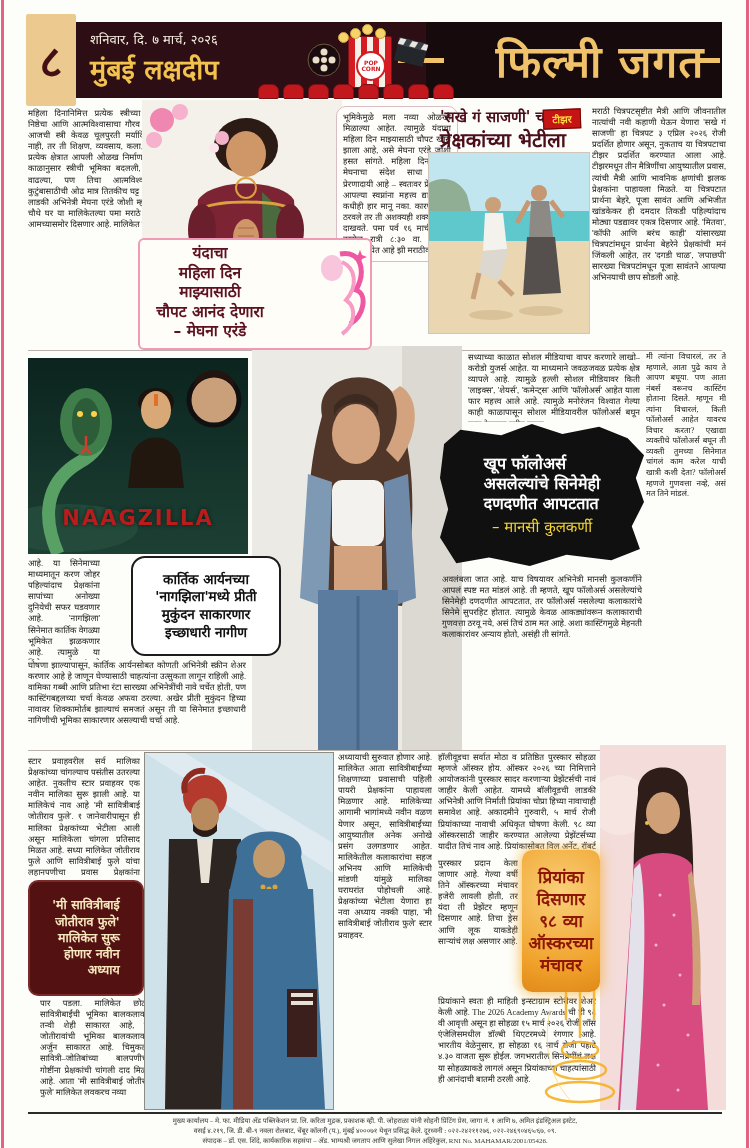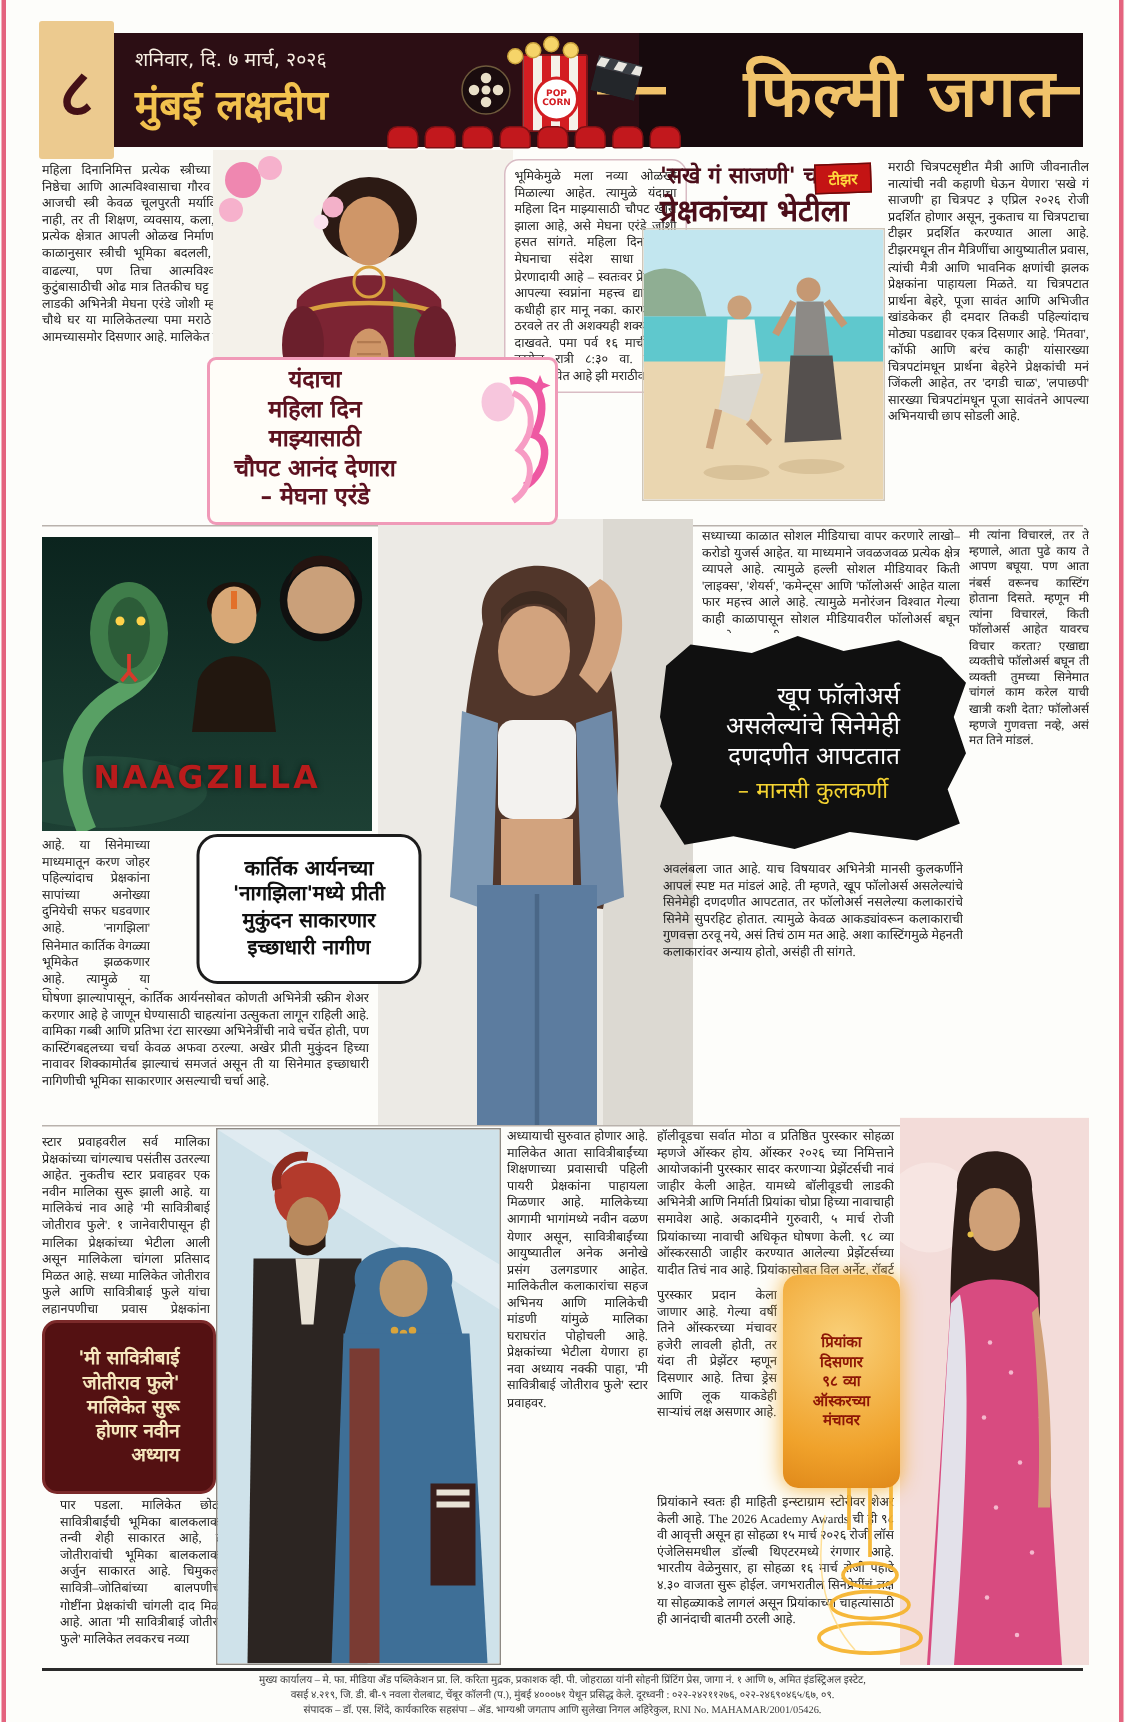"खूप फॉलोअर्स" #h4text { font-weight: normal -> bold; text-align: right -> left }
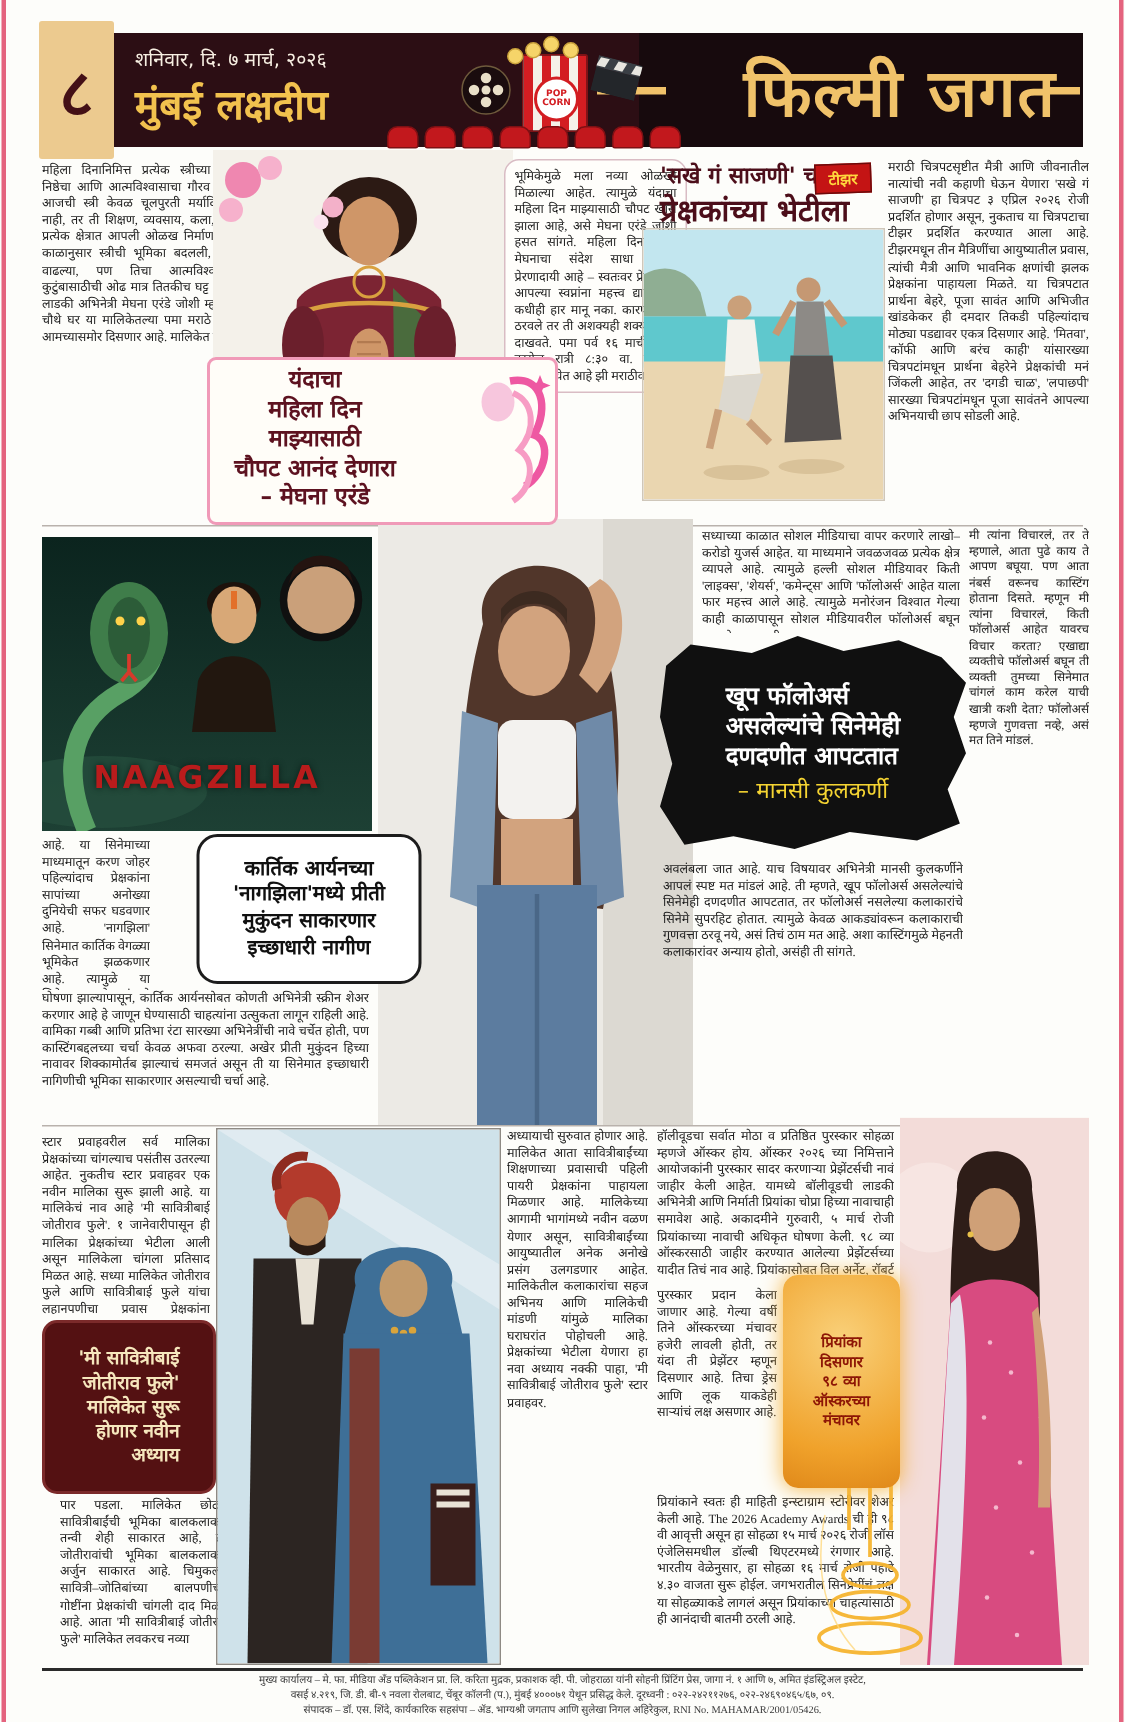"प्रियांका" #h6text { font-size: 10px -> 17px }
